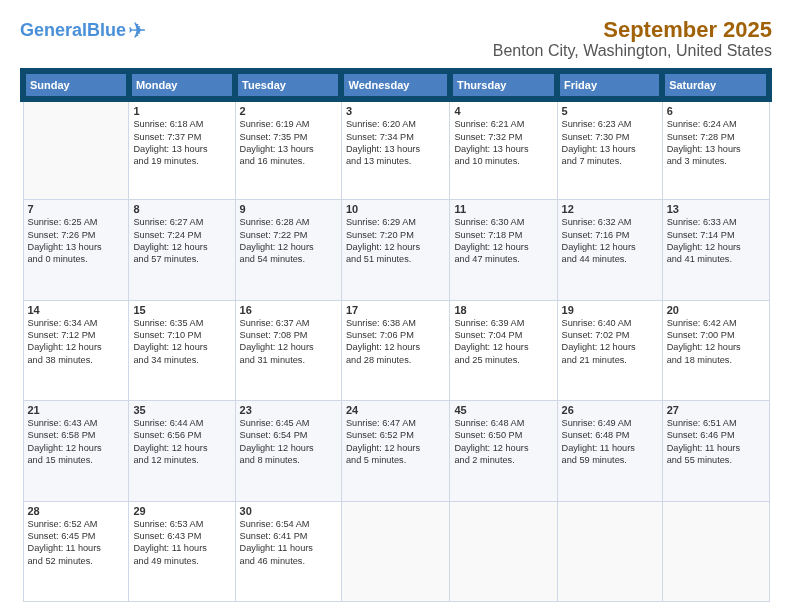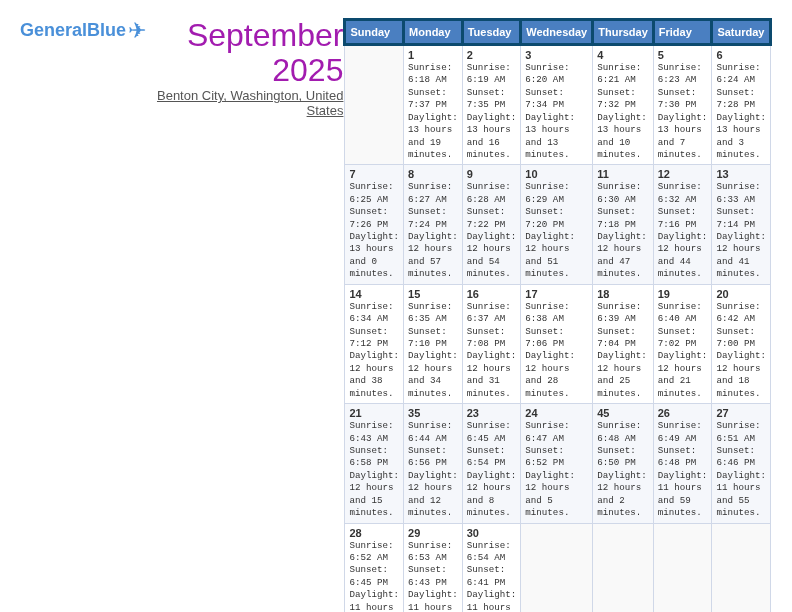"GeneralBlue" .page { flex-direction: row -> column }
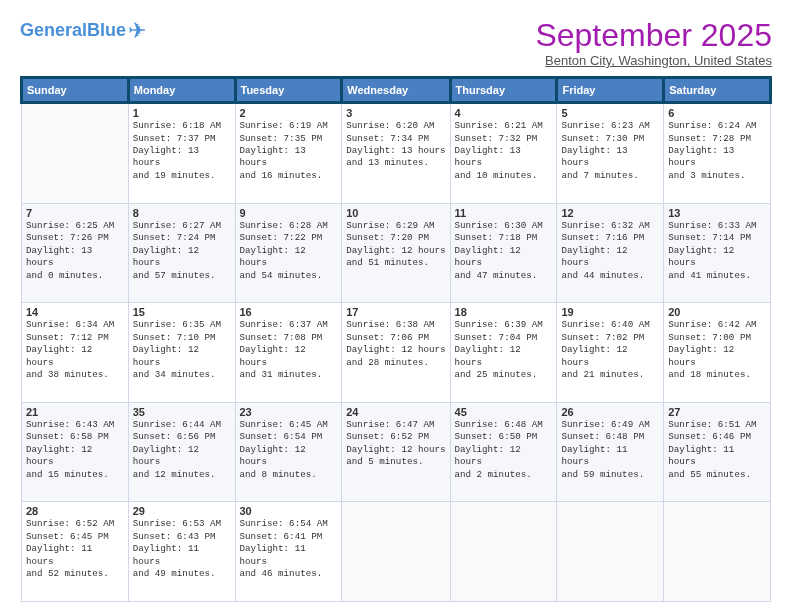"September 2025" .month-title { color: #a21caf -> #a16207; font-size: 32px -> 22px; font-weight: normal -> bold }
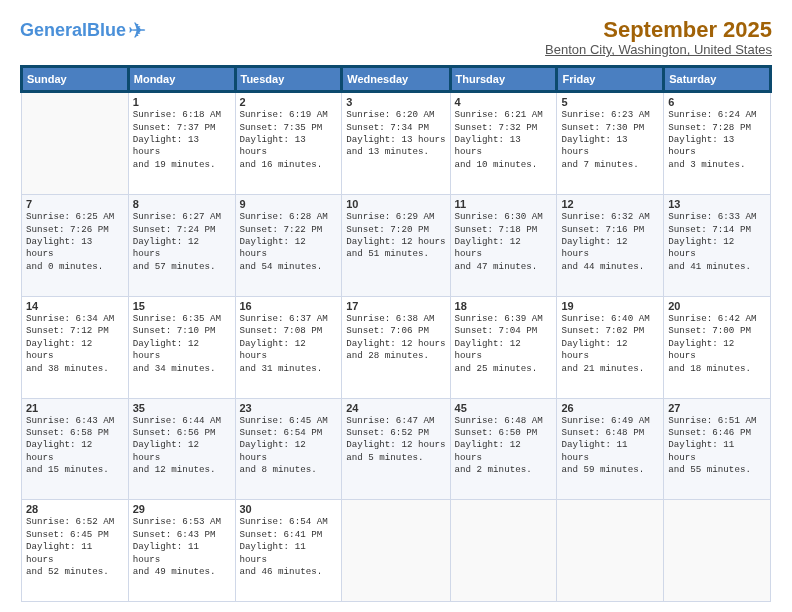"Benton City, Washington, United States" .location { font-size: 13px -> 16px; text-decoration: underline -> none }
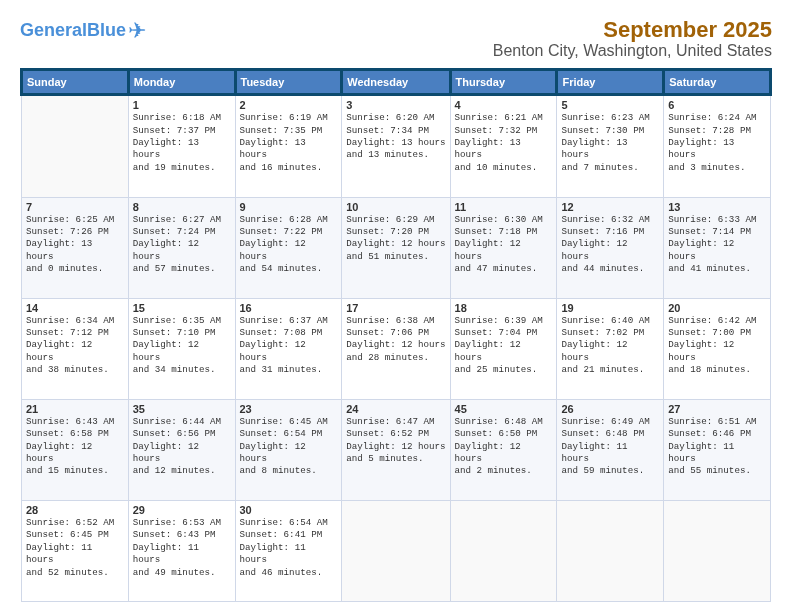"Sunday" .calendar thead th { border: 3px solid #0c4a6e -> 6px solid #0c4a6e }
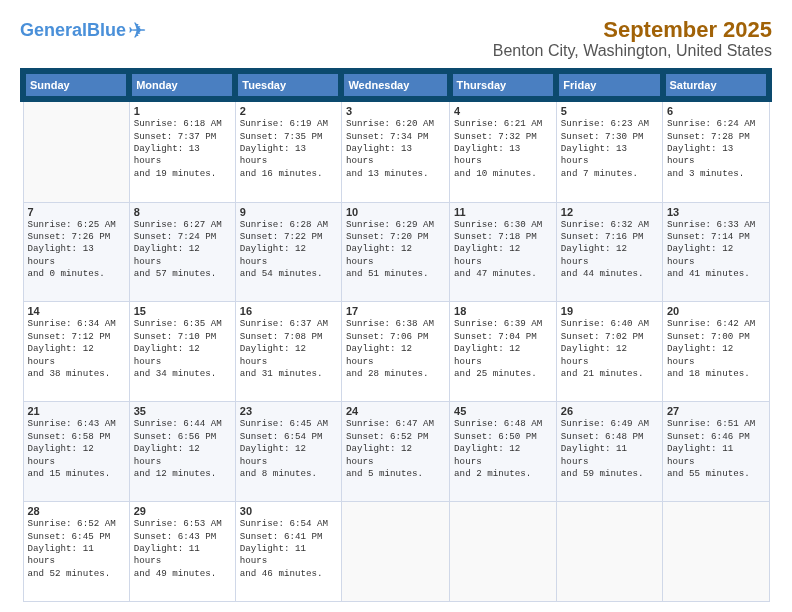"Sunrise: 6:18 AM" .day-detail { font-family: Liberation Mono, monospace -> none }
